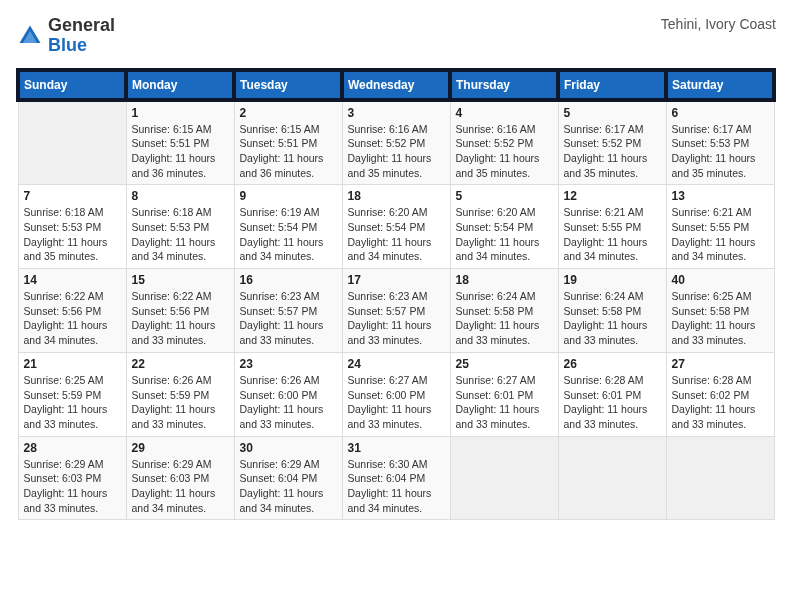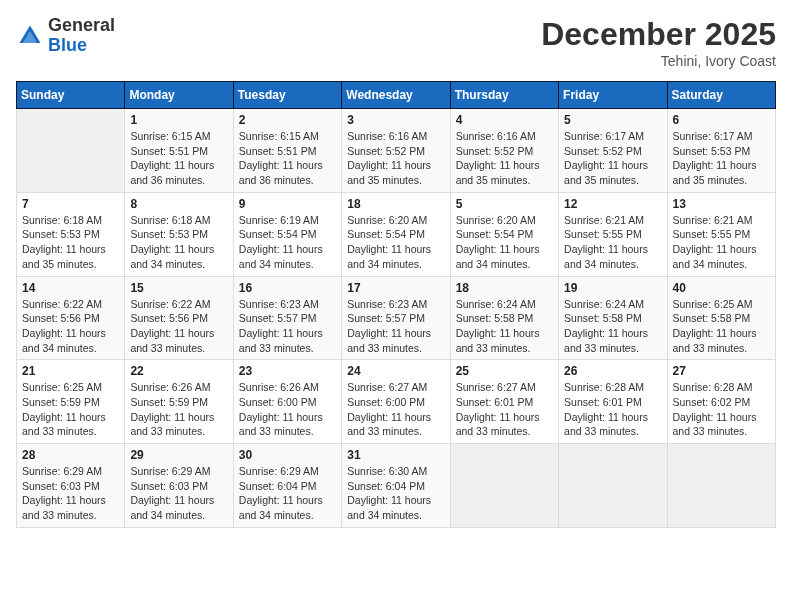"December 2025" div.month-title { html: <div>December 2025</div> -> none }
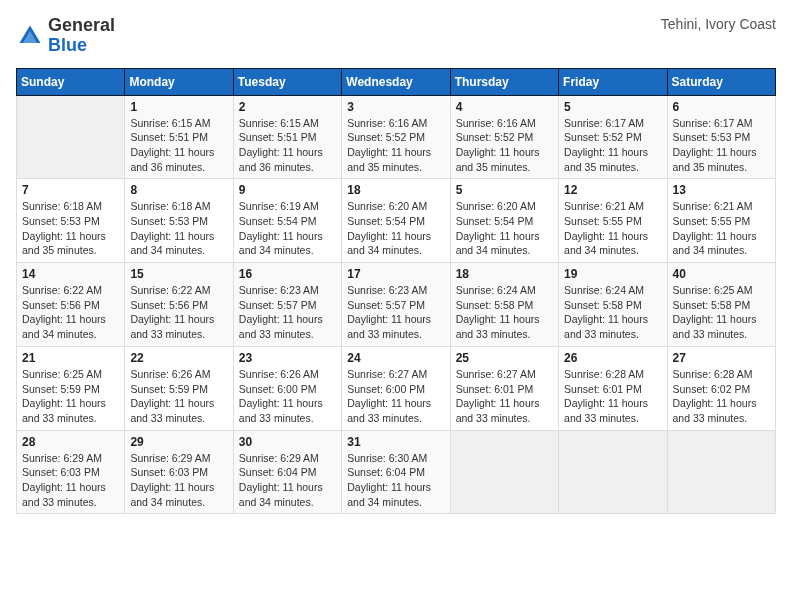"Sunday" .calendar th { border: 1px solid #0f172a -> 4px solid #0f172a }
